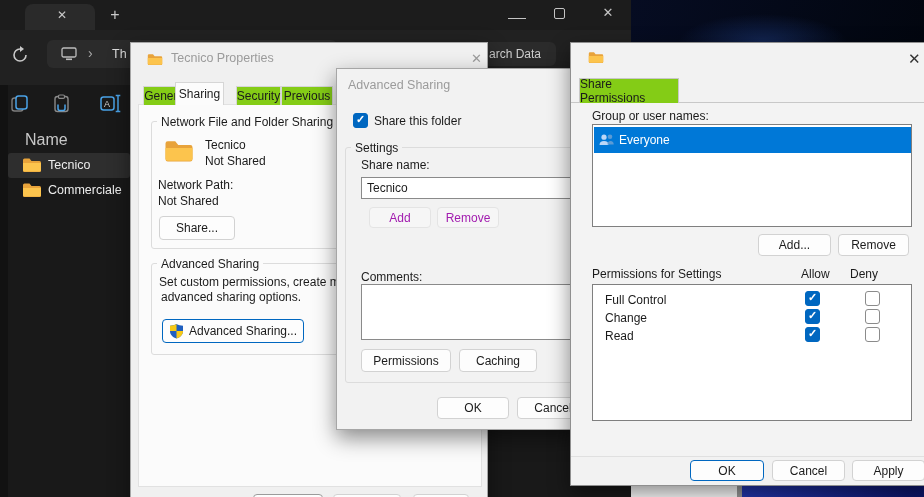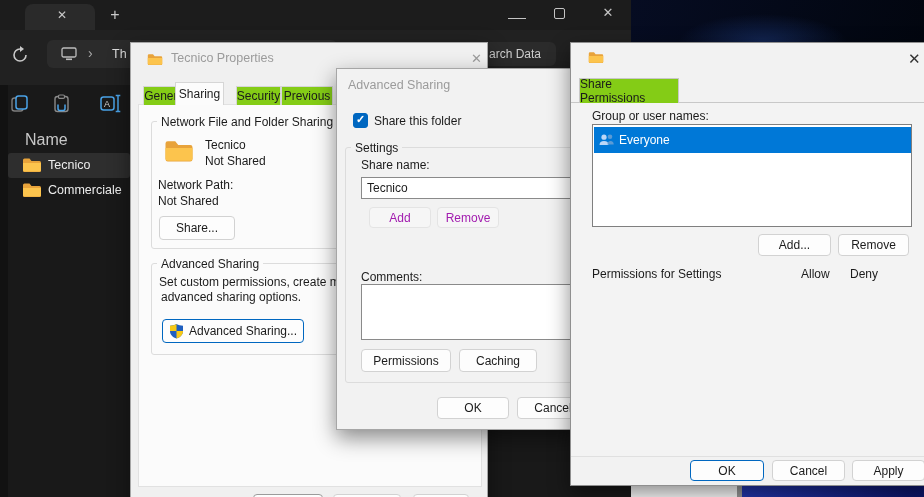"Full Control" div.listbox { html: none -> <div> <div>Full Control</div> <div></div> <div></div> <div>Change</div> <div></div> <div></div> <div>Read</div> <div></div> <div></div> </div> }
